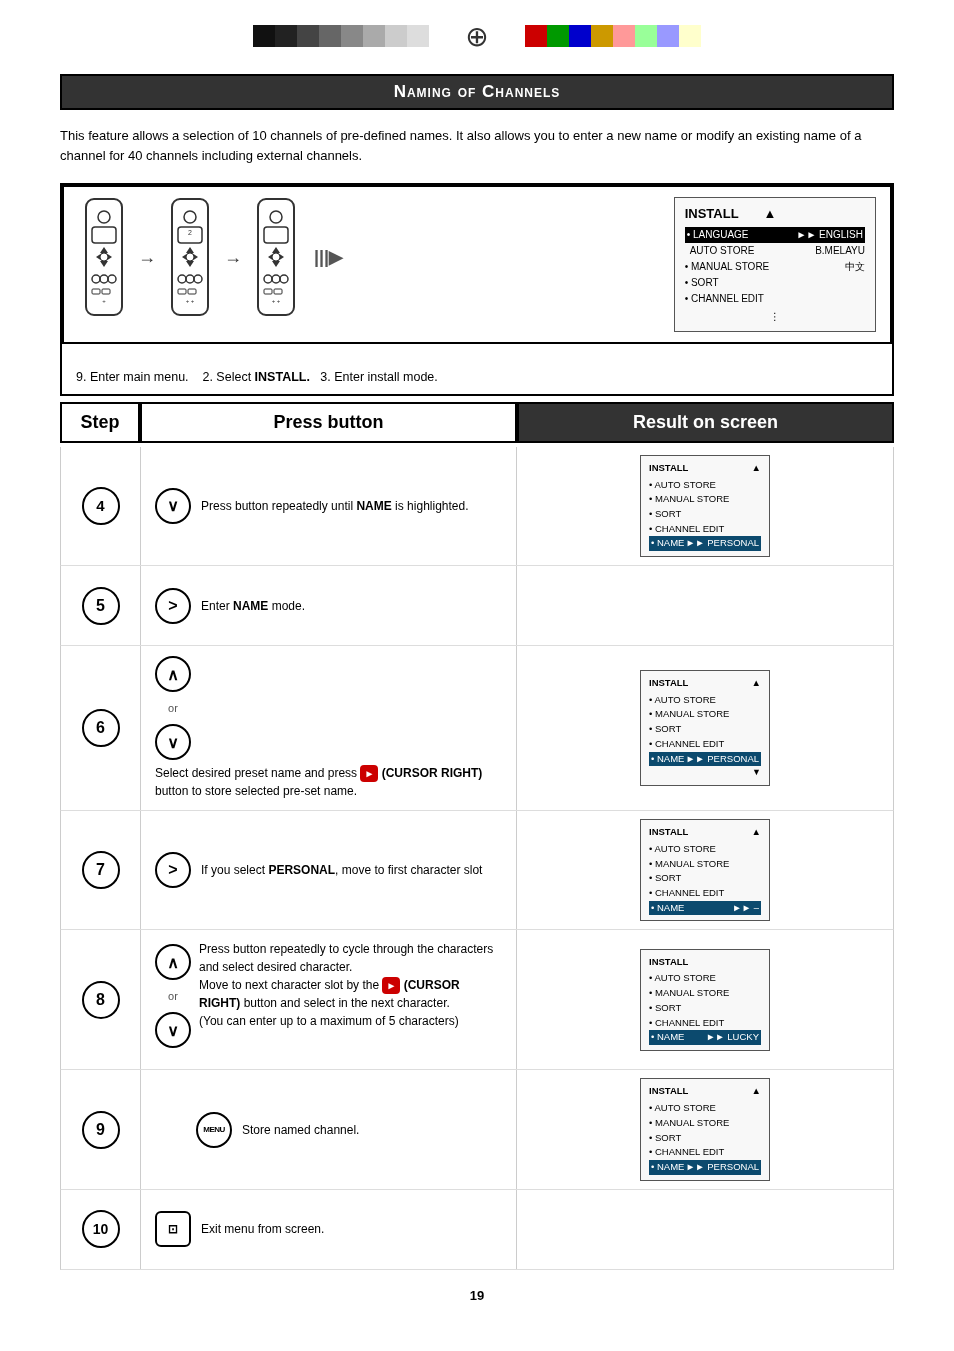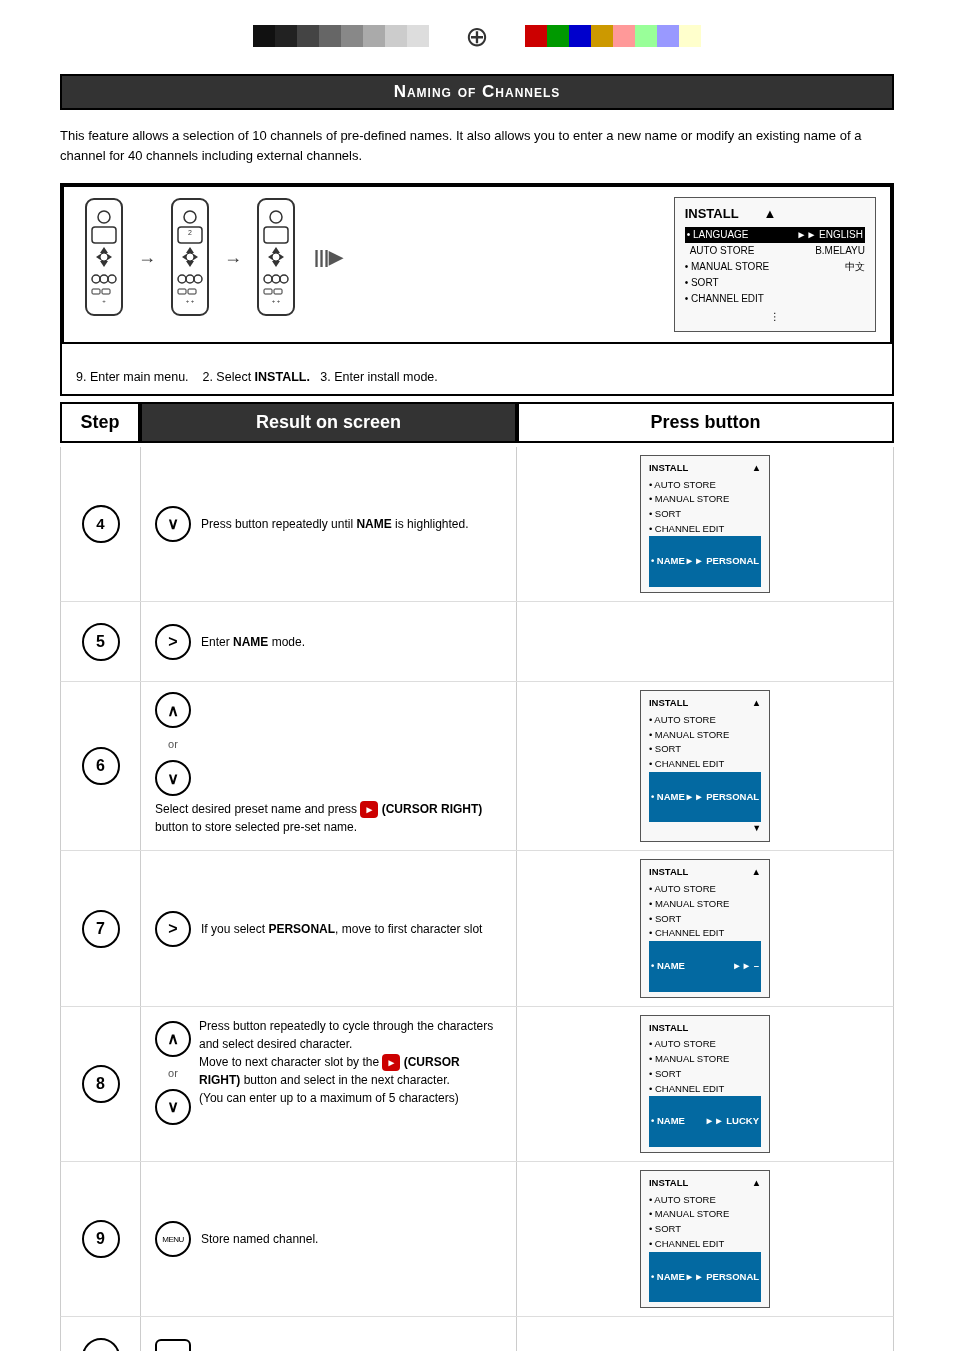"Result on screen" div.step-header-cell { order: before "Press button" -> after "Press button" }
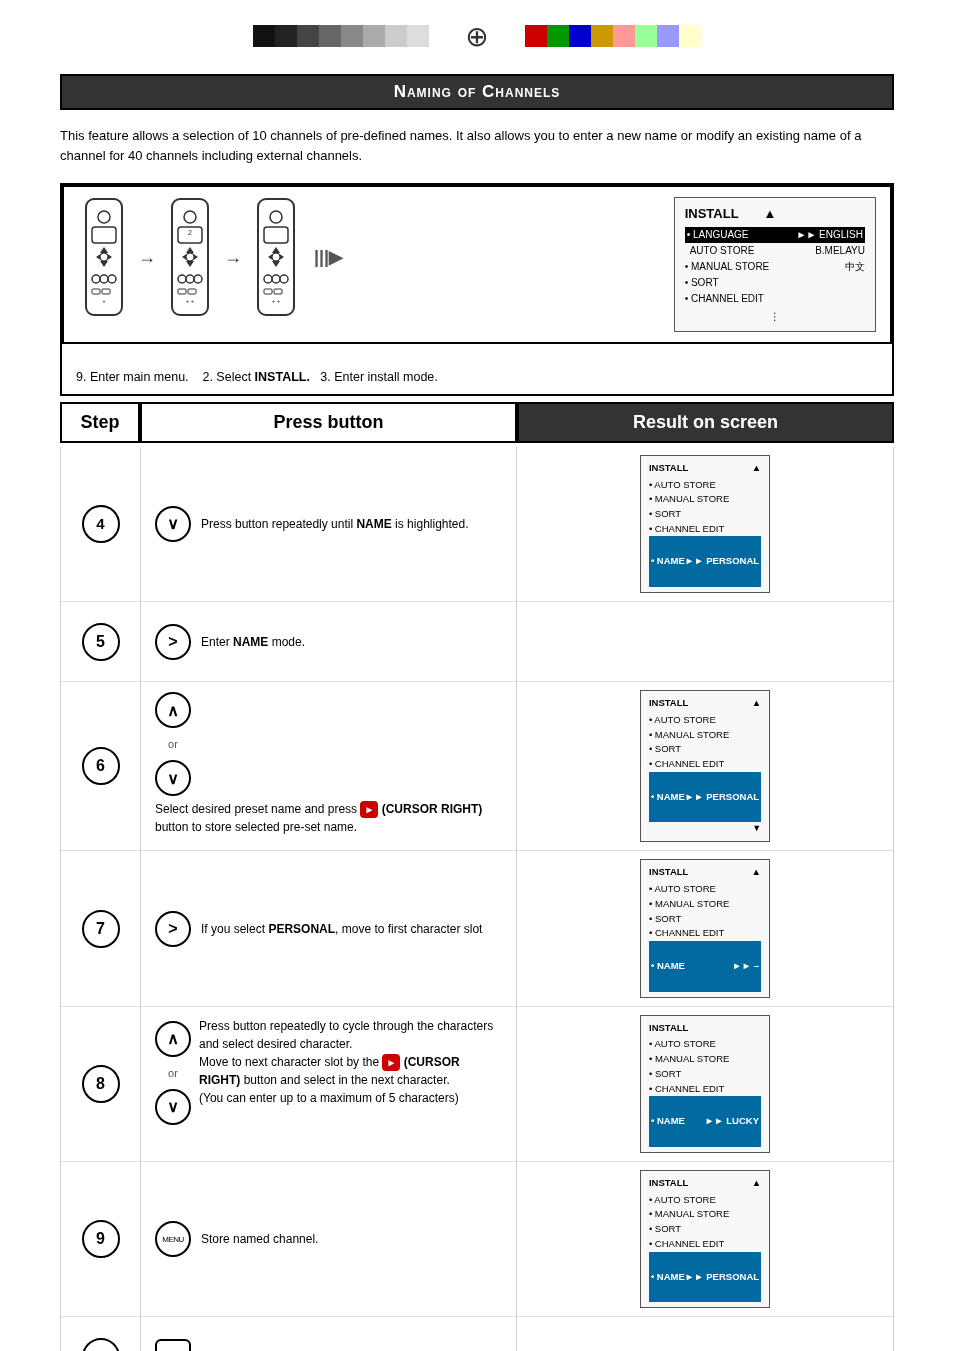"• NAME" .result-tv .rtv-row.hl { background: #0369a1 -> #0c4a6e; font-weight: bold -> none; padding: 18px 2px -> 0 2px }
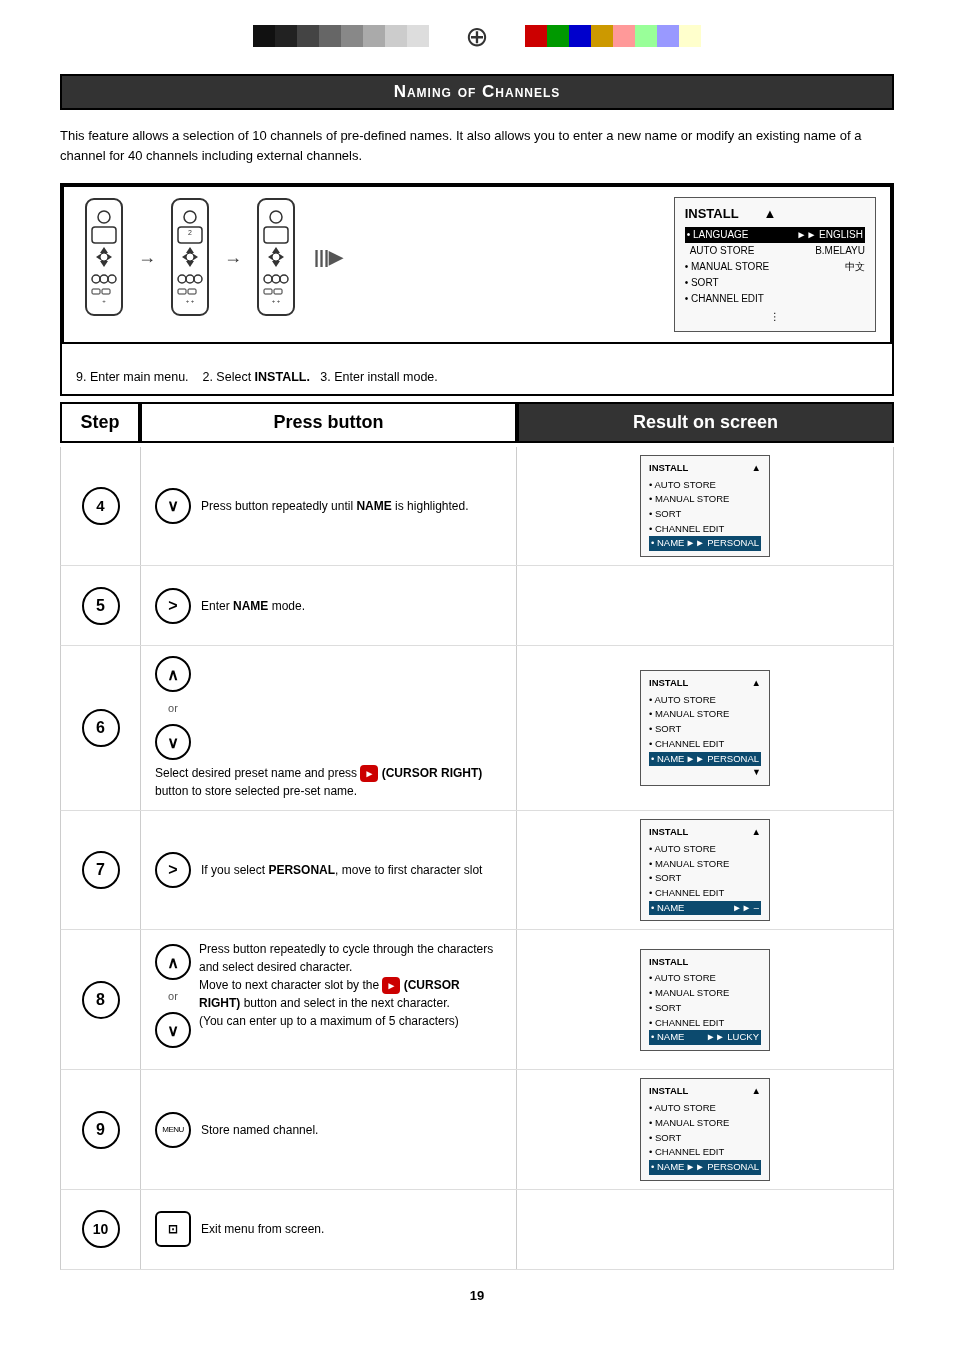"MENU" div.btn-icon { font-weight: normal -> bold; margin-left: none -> 41px }
